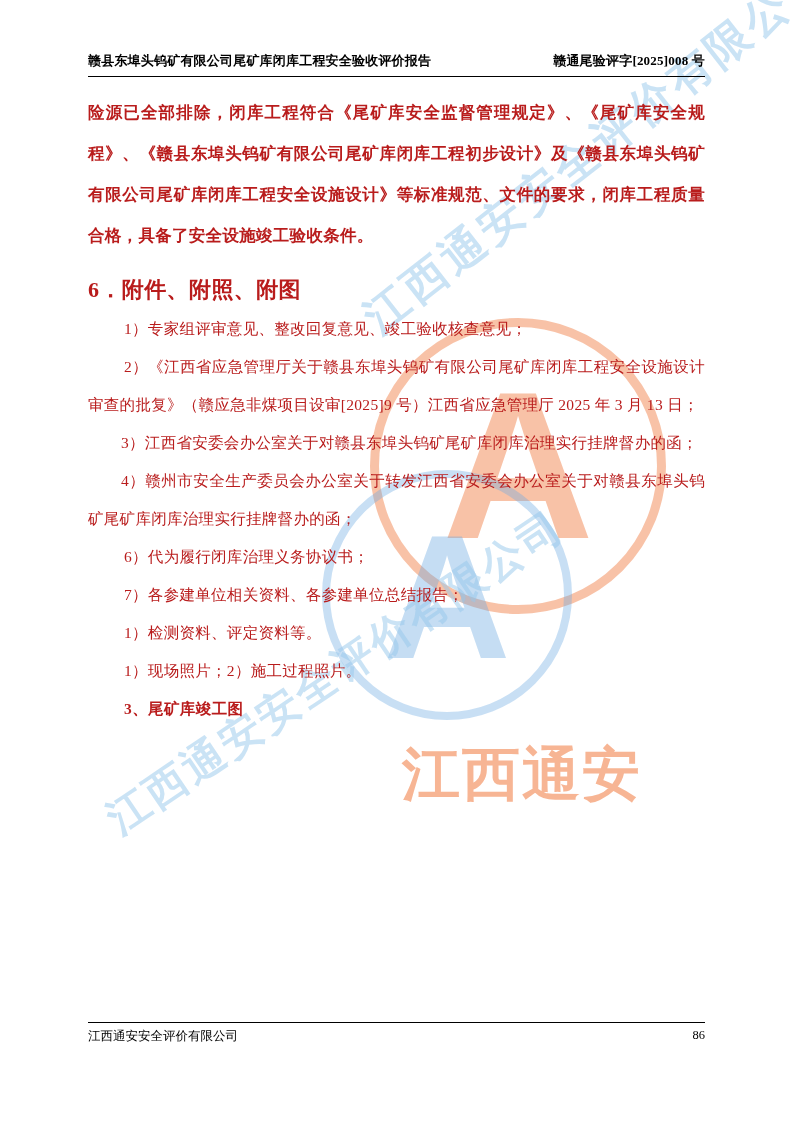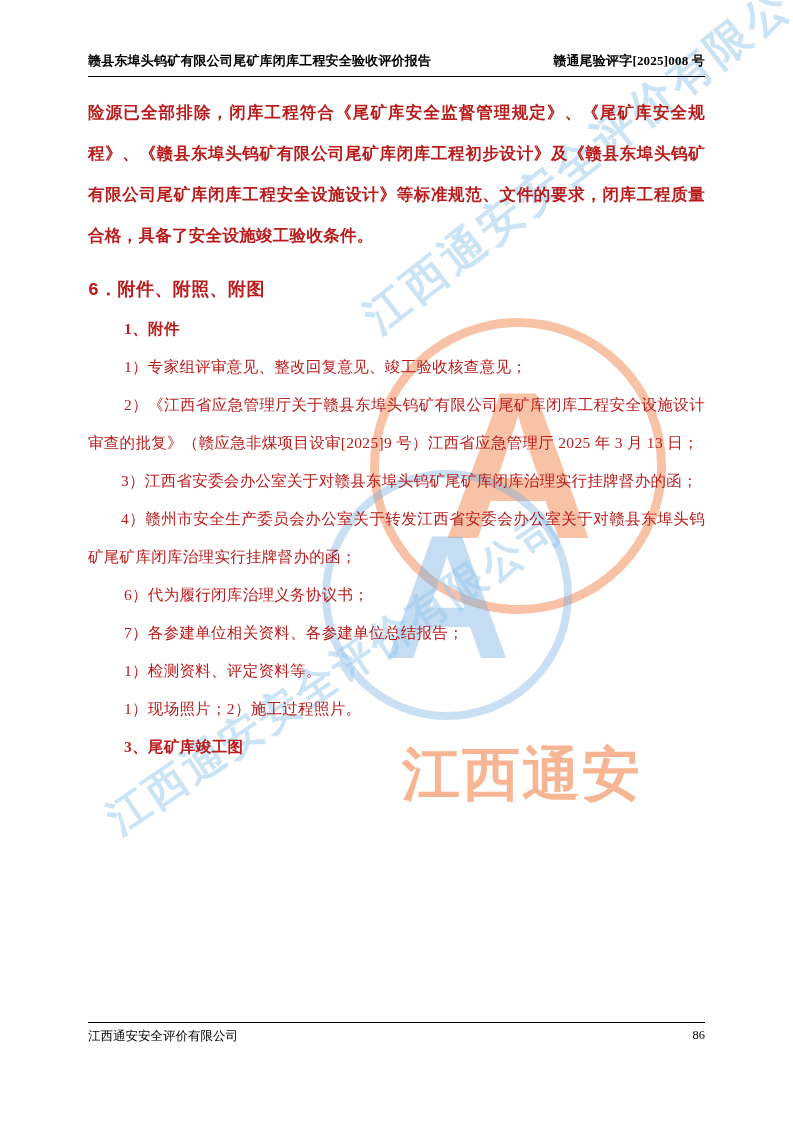"6．附件、附照、附图" .heading { font-family: Liberation Mono, monospace -> none; font-size: 18px -> 22px }
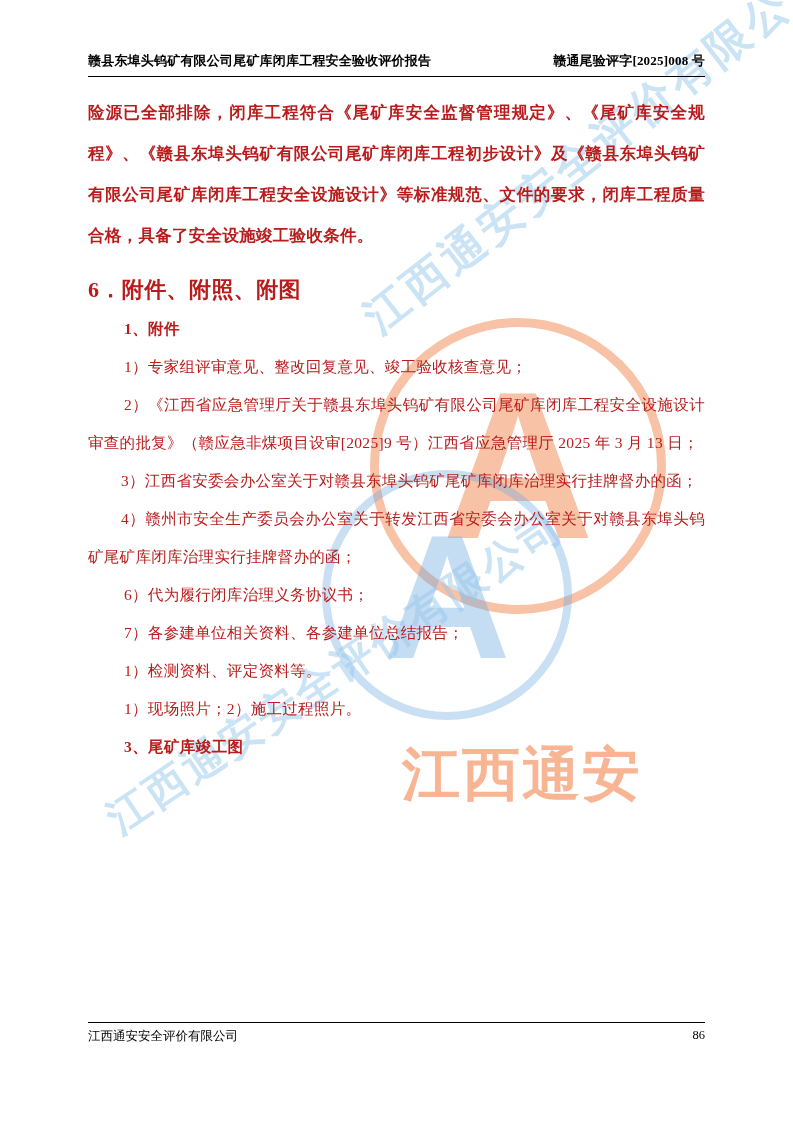"1、附件" p.subheading { html: <p>1、附件</p> -> none }
